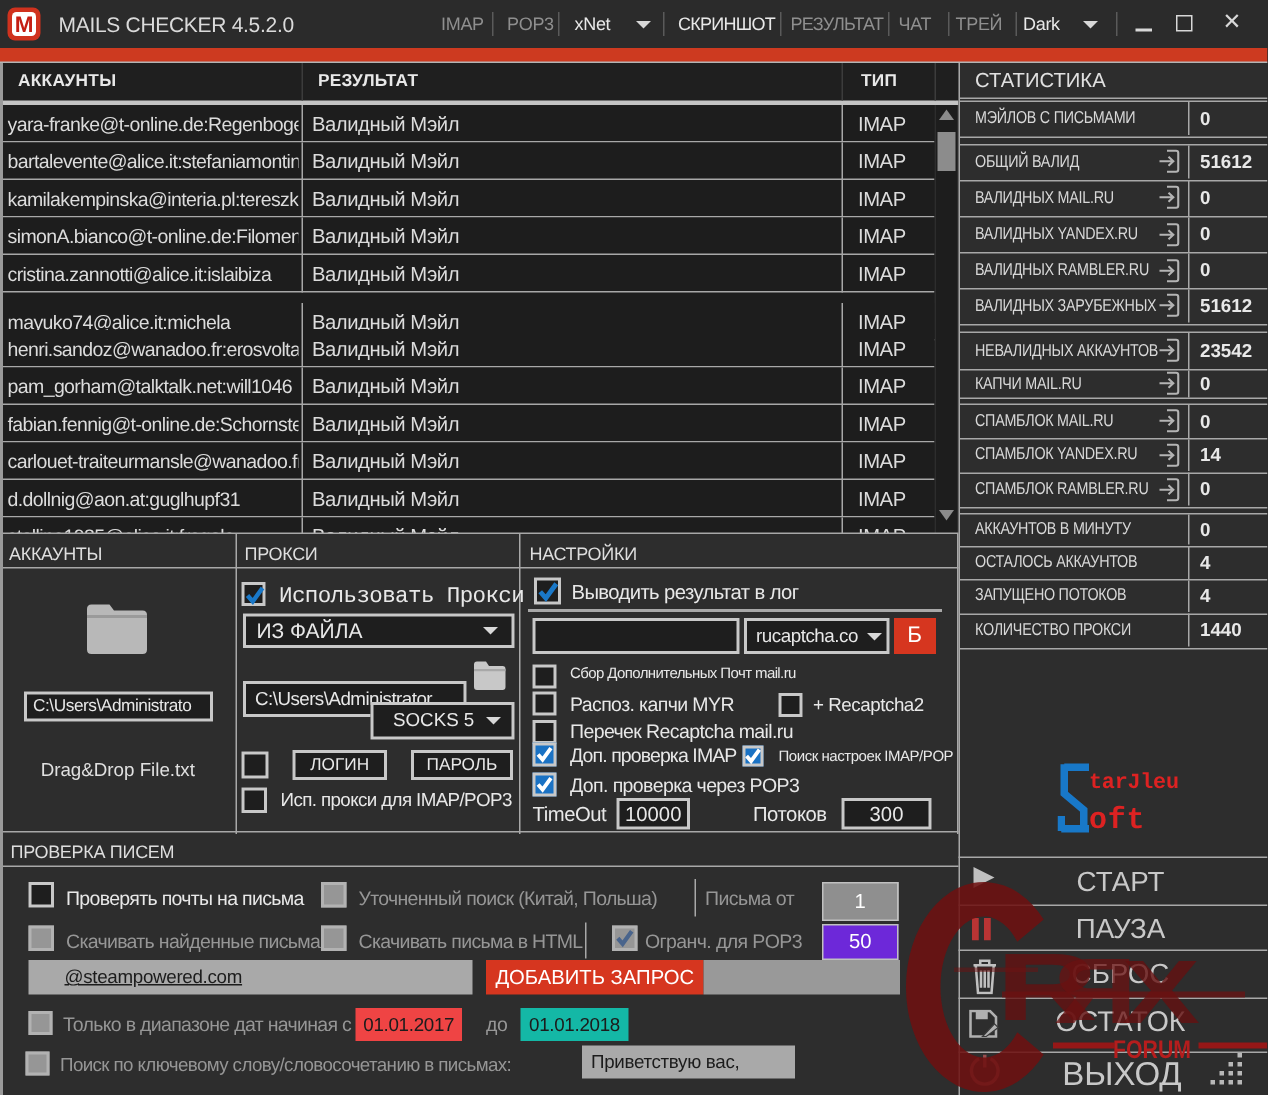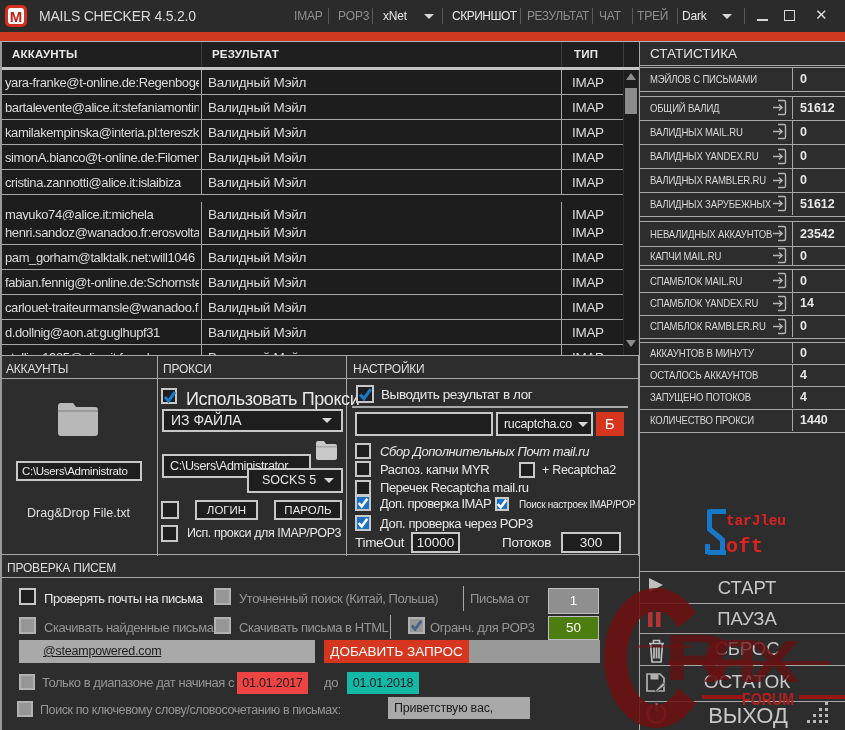"Использовать Прокси" div.lbl { font-family: none -> Liberation Mono, monospace; font-size: 18px -> 15px }
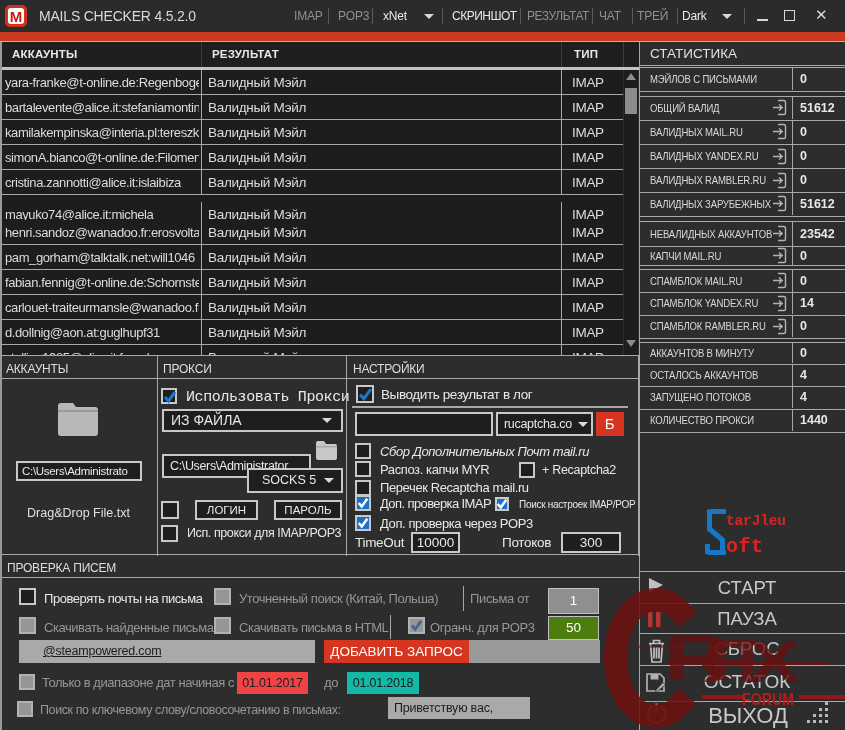"Сбор Дополнительных Почт mail.ru" div.lbl { font-size: 13px -> 10px; font-style: italic -> none }
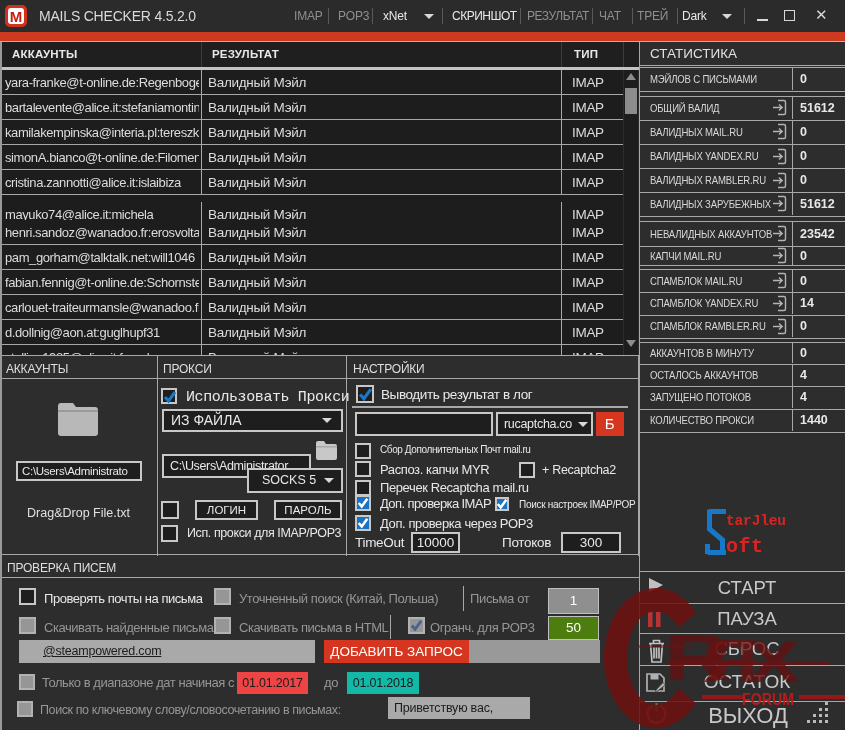"50" div.abs { background: #4d7c0f -> #6d28d9 }
